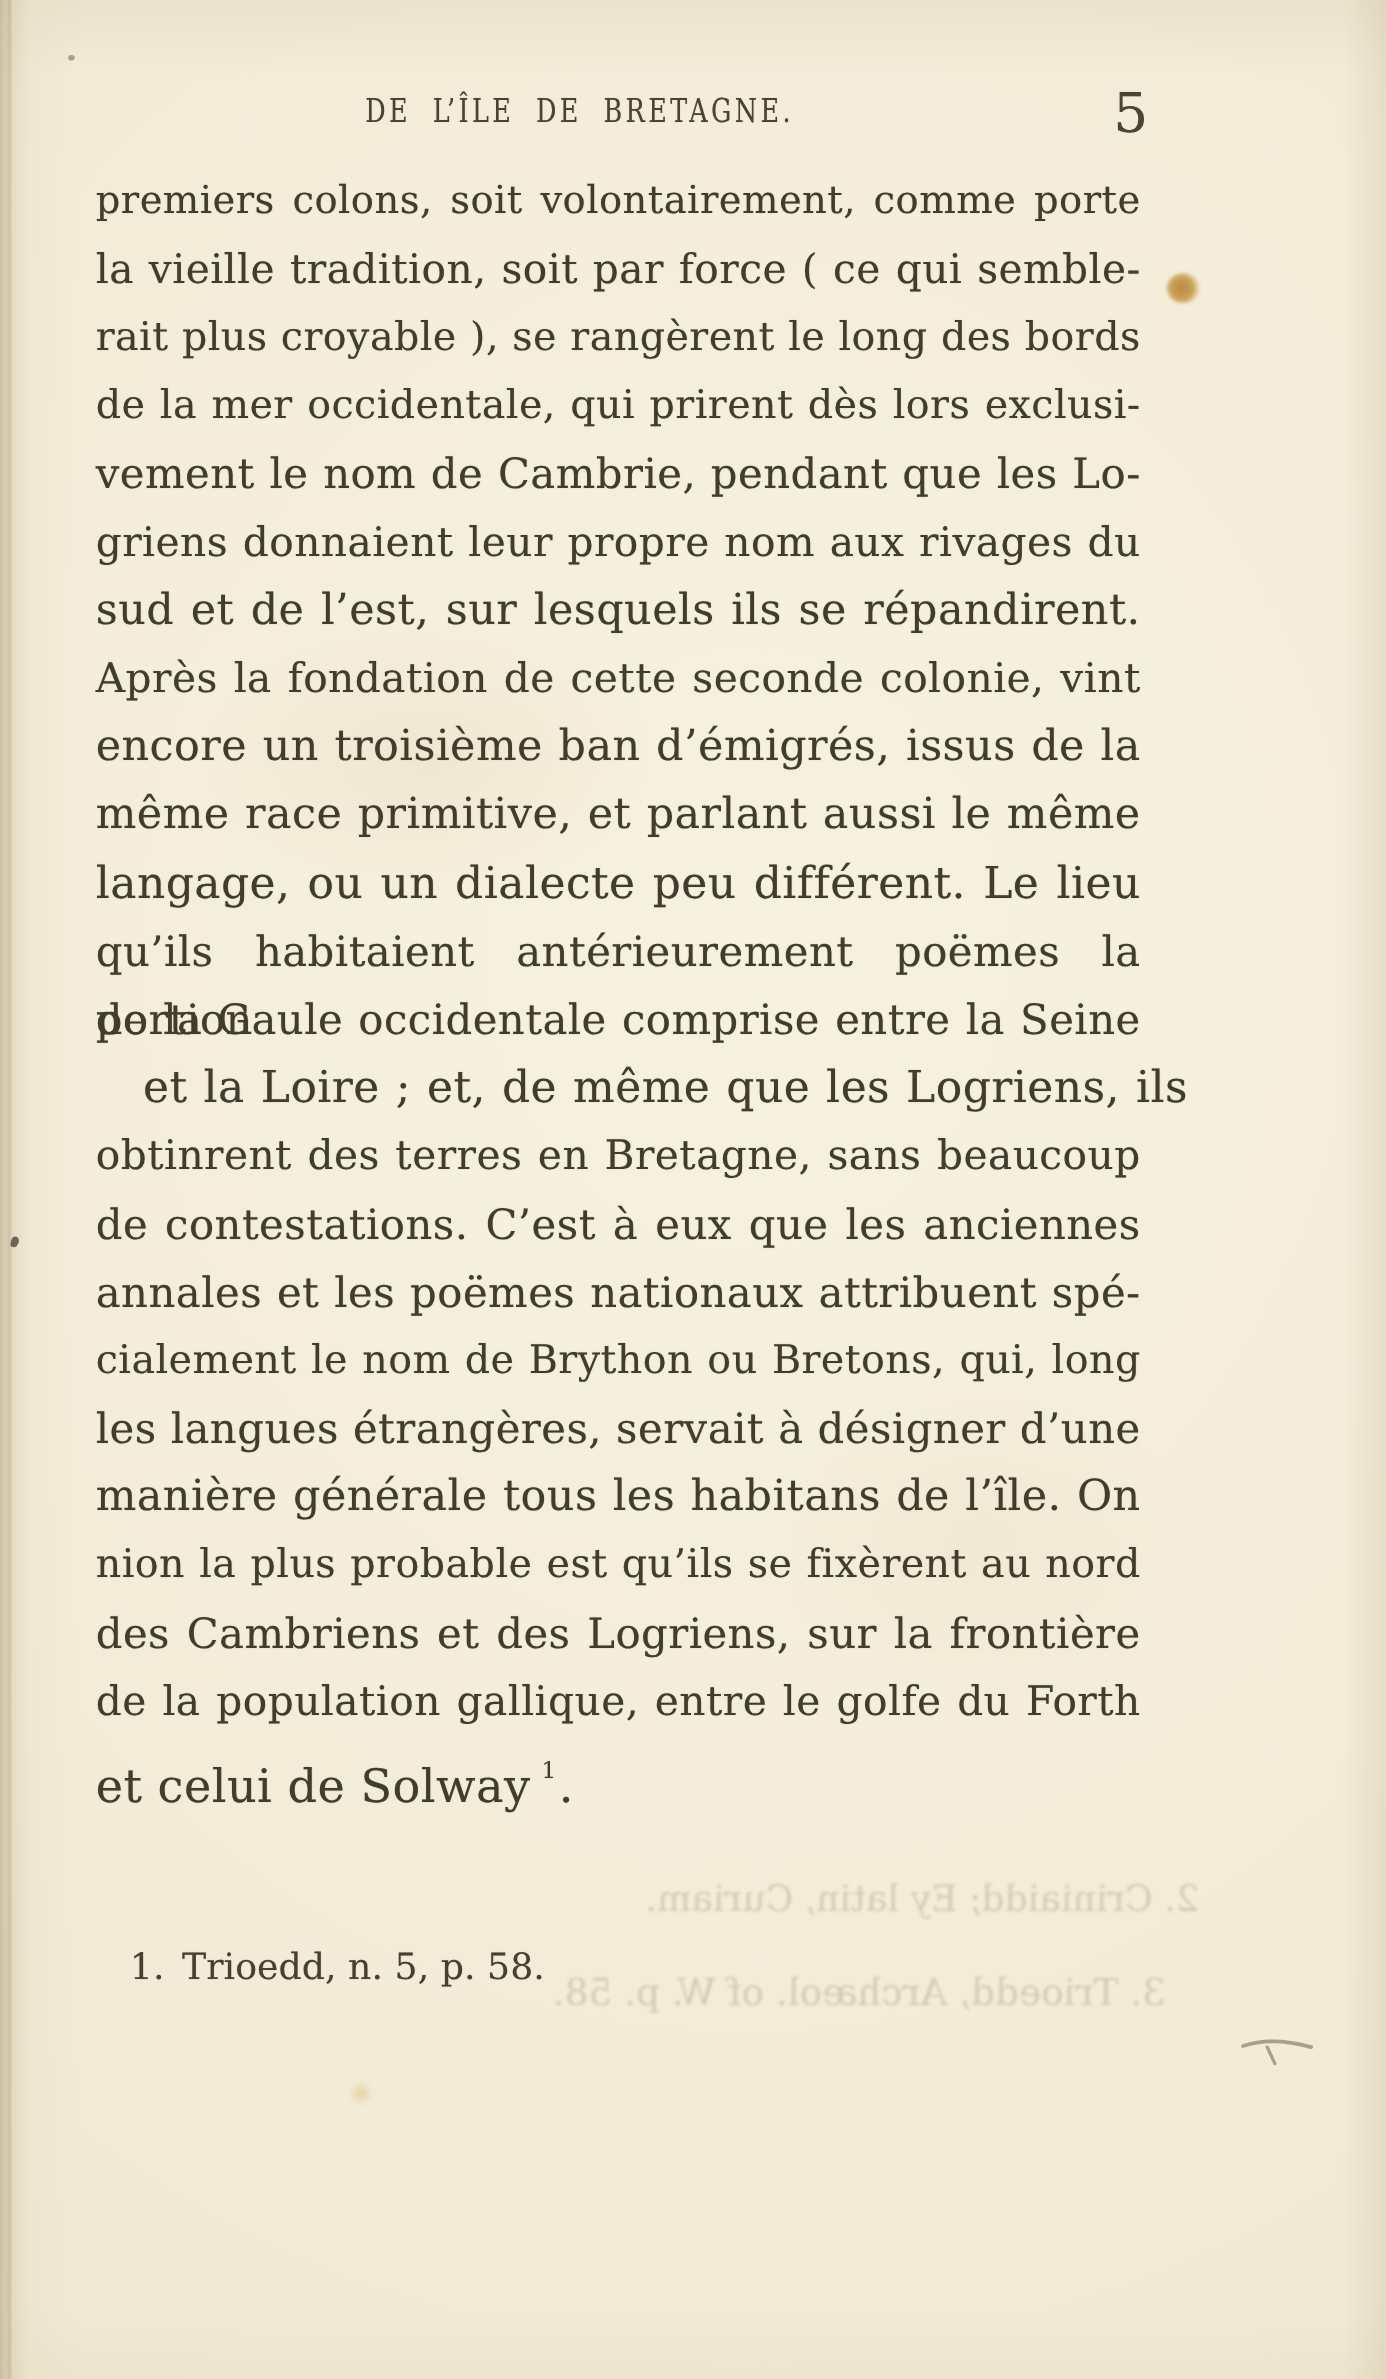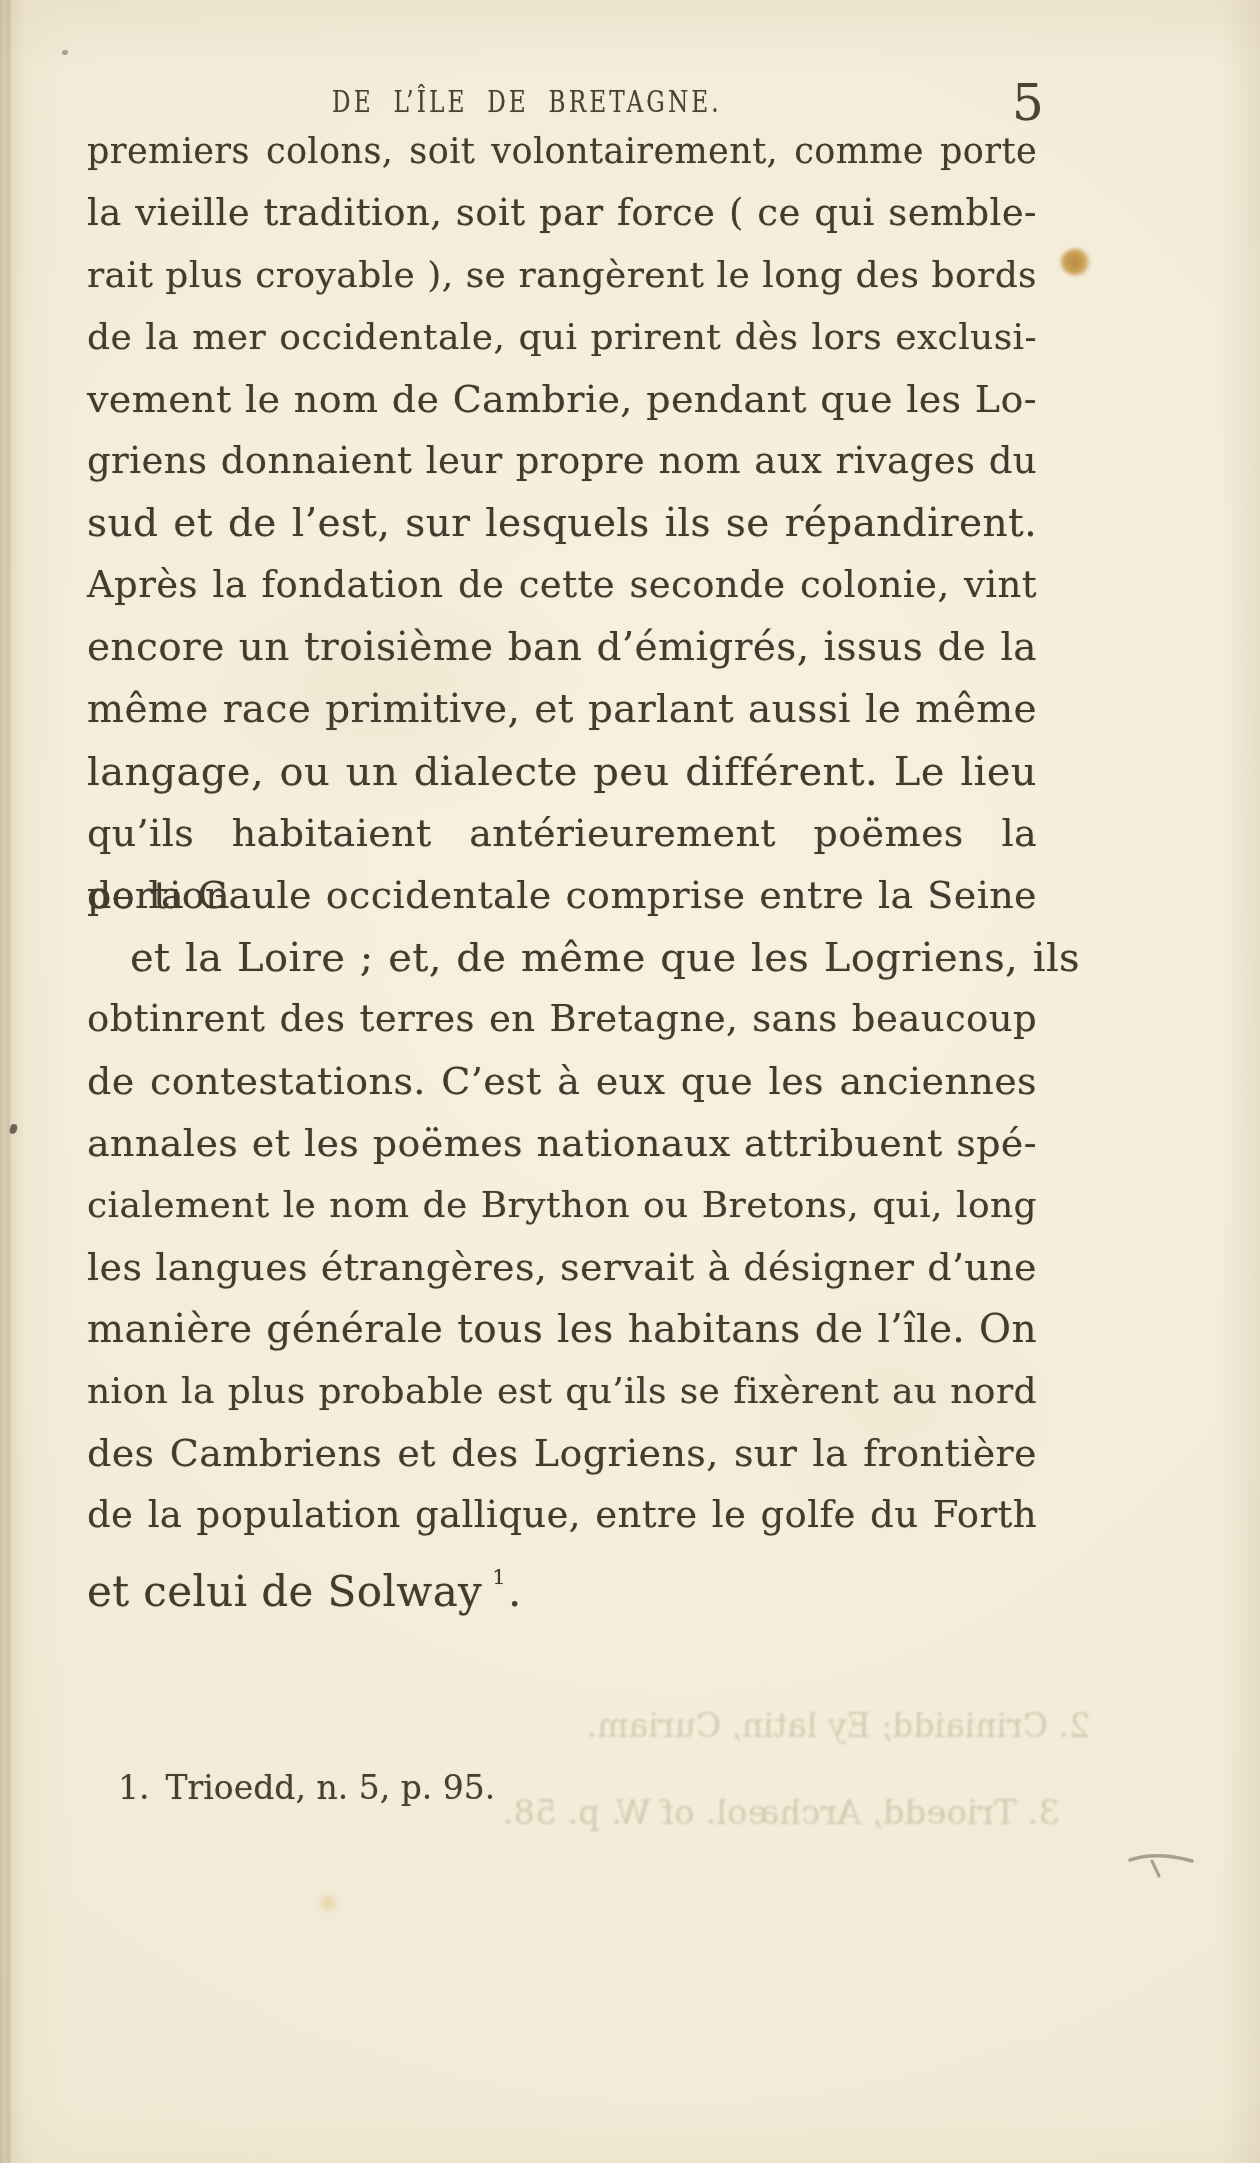"premiers colons, soit volontairement," .body-text { top: 120px -> 152px }
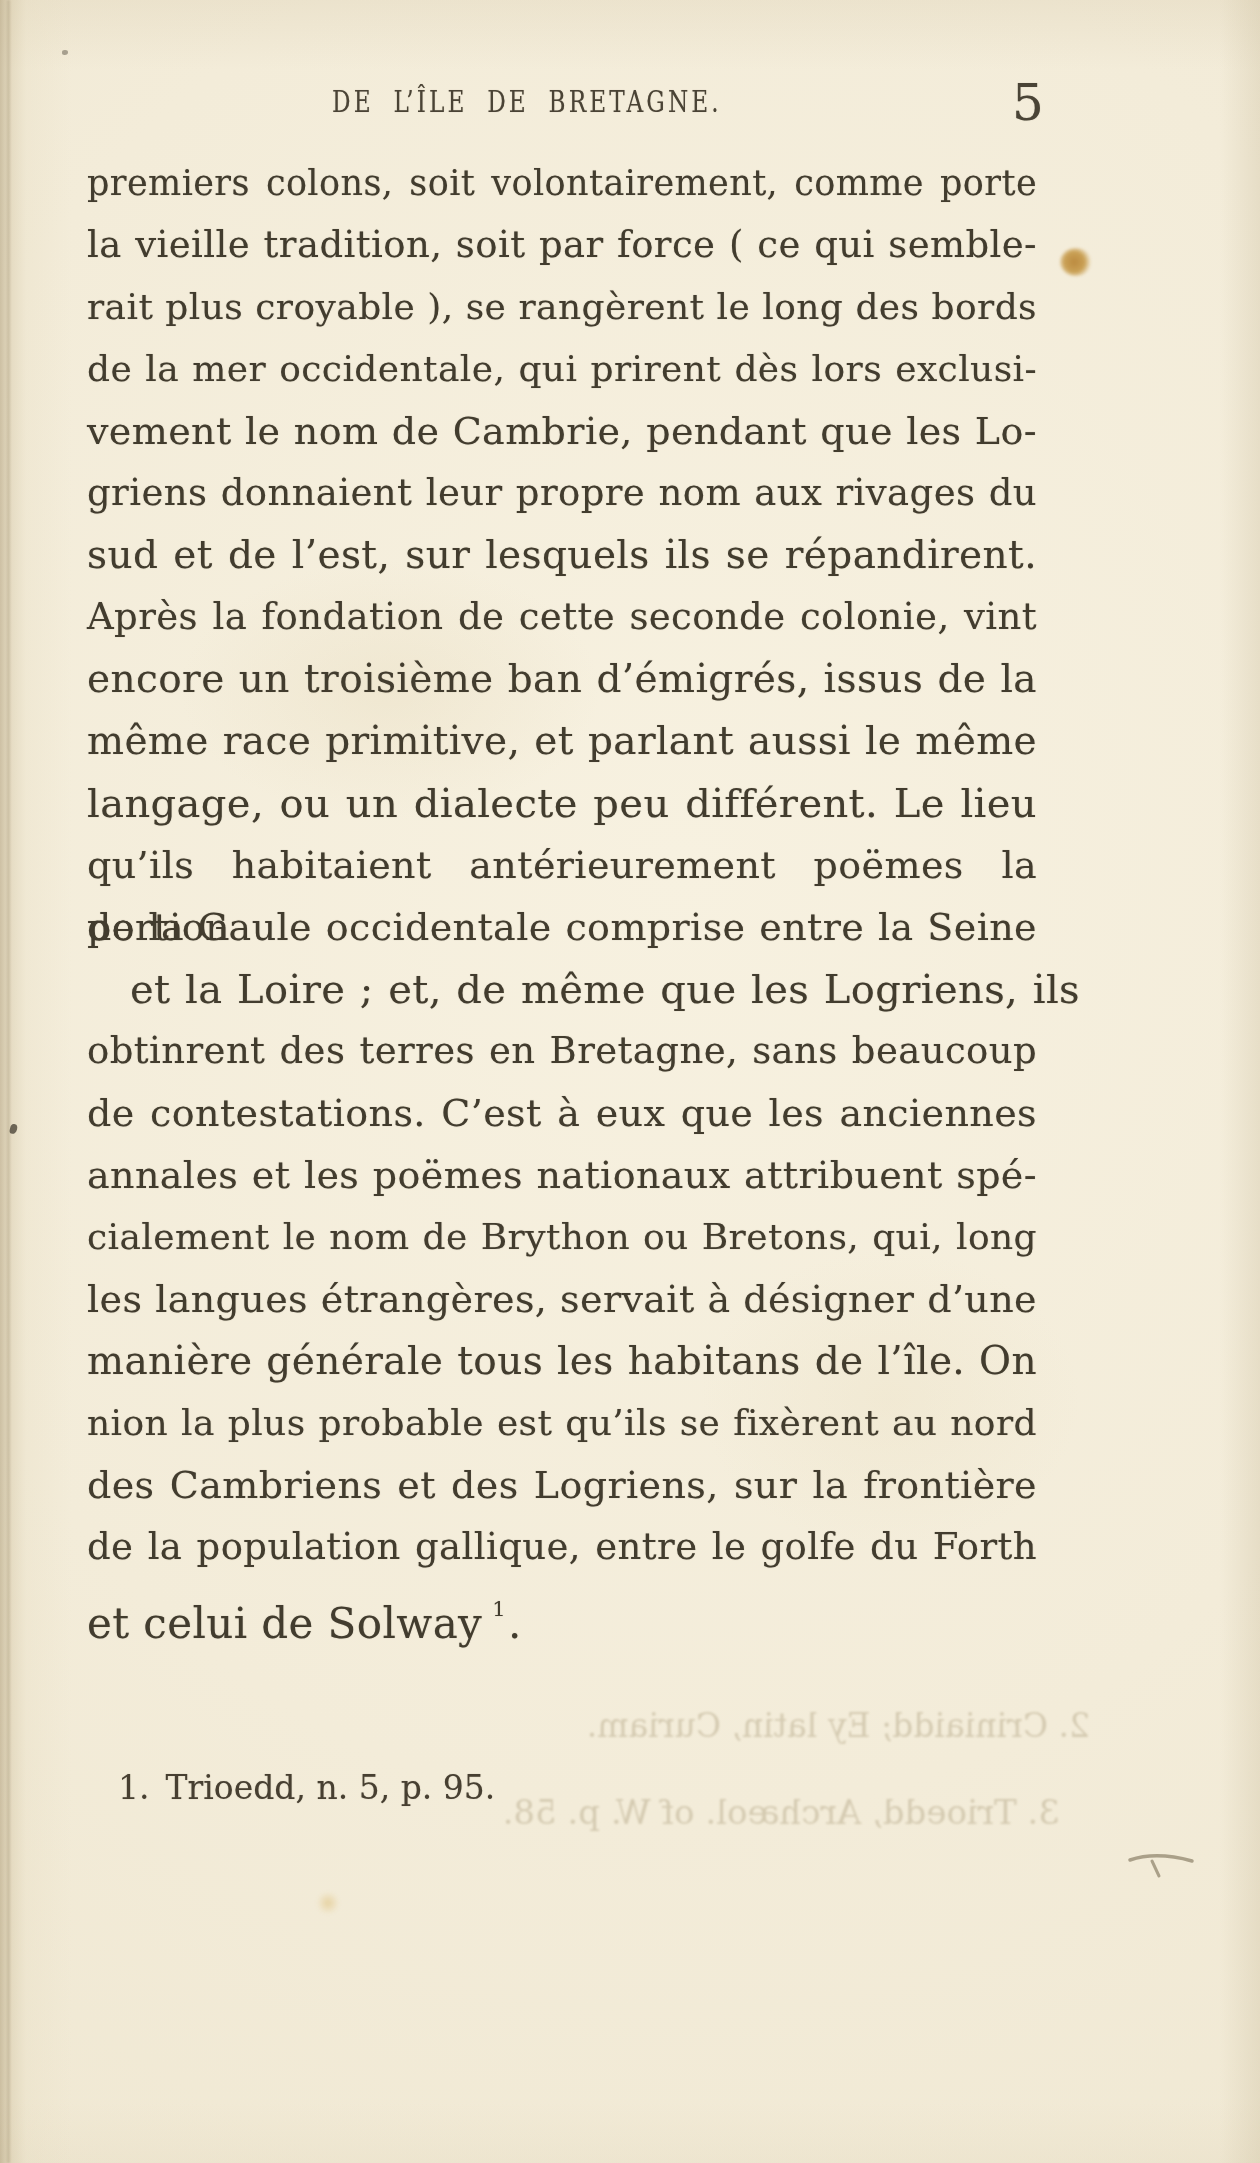"Trioedd, n. 5, p. 95." span { text: 95 -> 58 }
